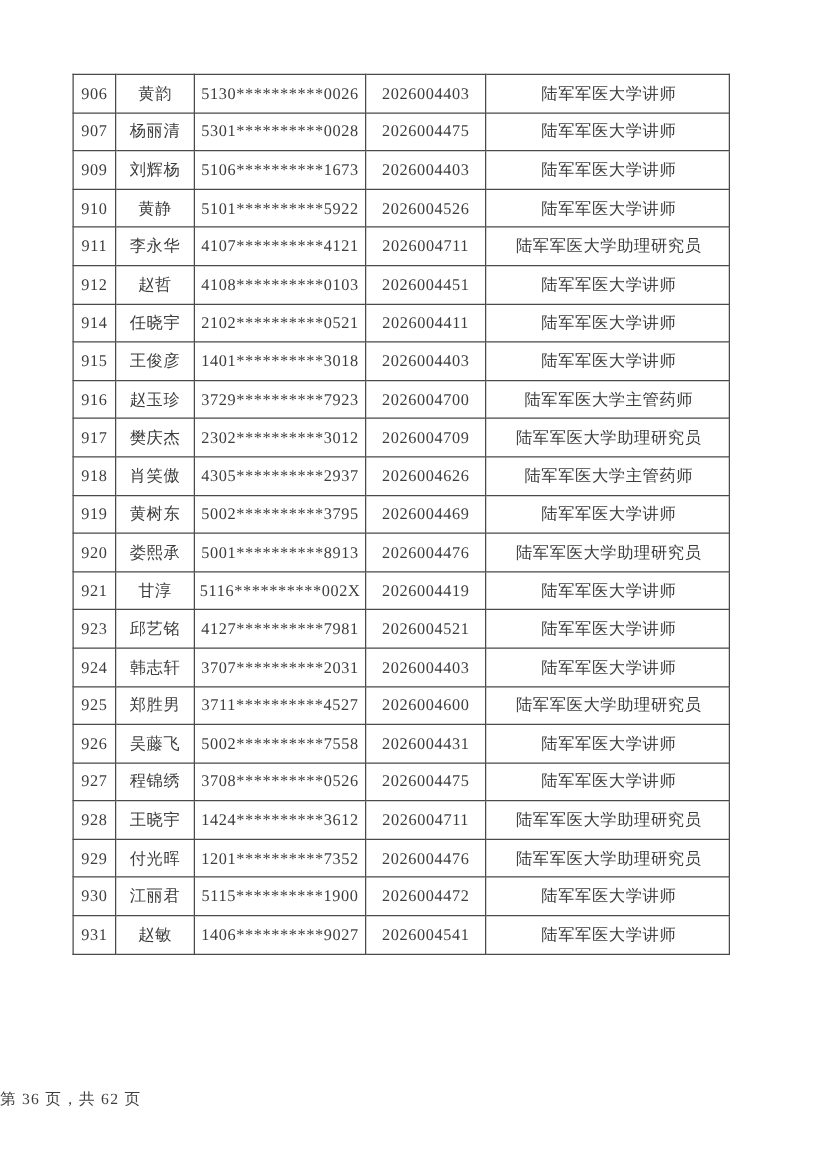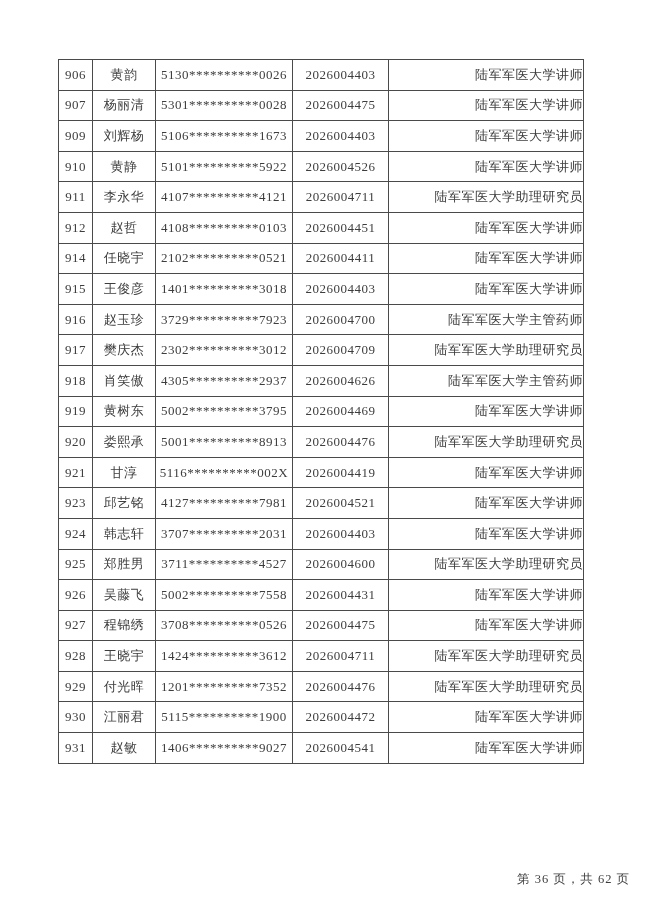"陆军军医大学讲师" table.roster td.col-title { text-align: right -> center }
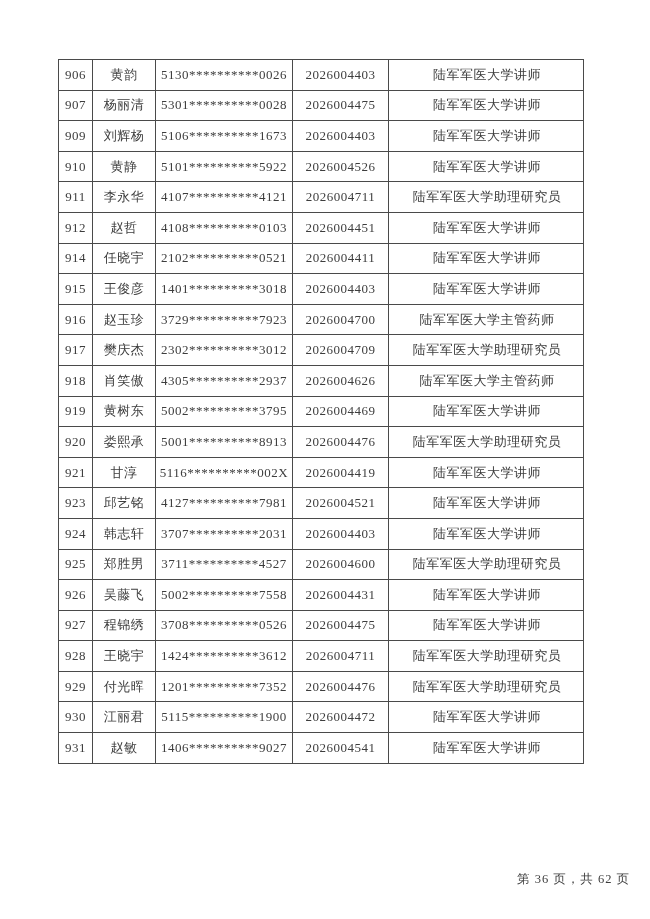"第 36 页，共 62 页" .footer { text-align: right -> left }
